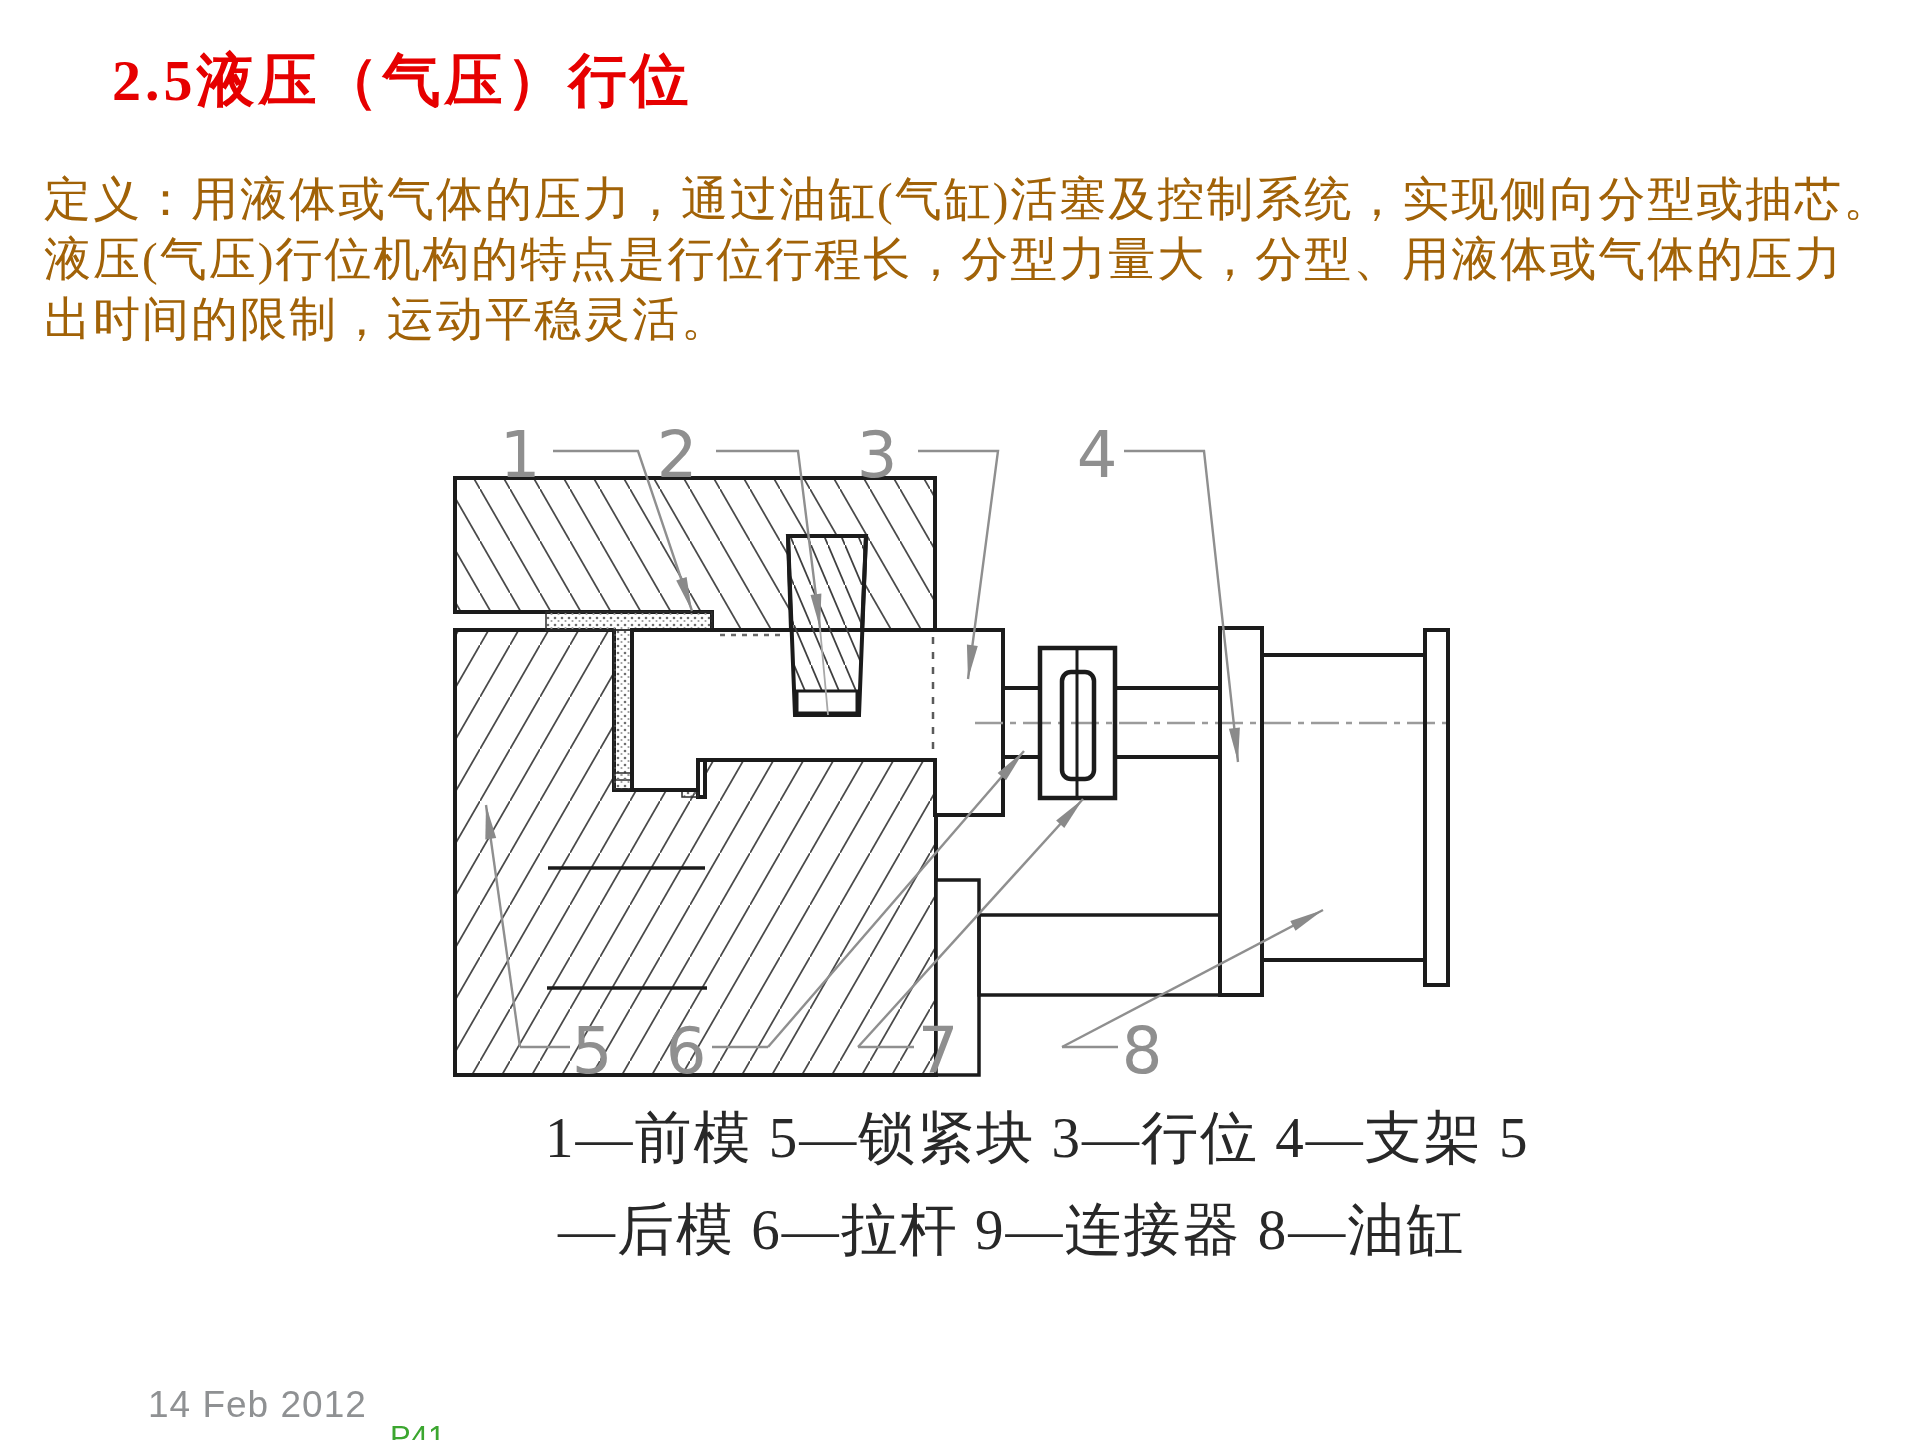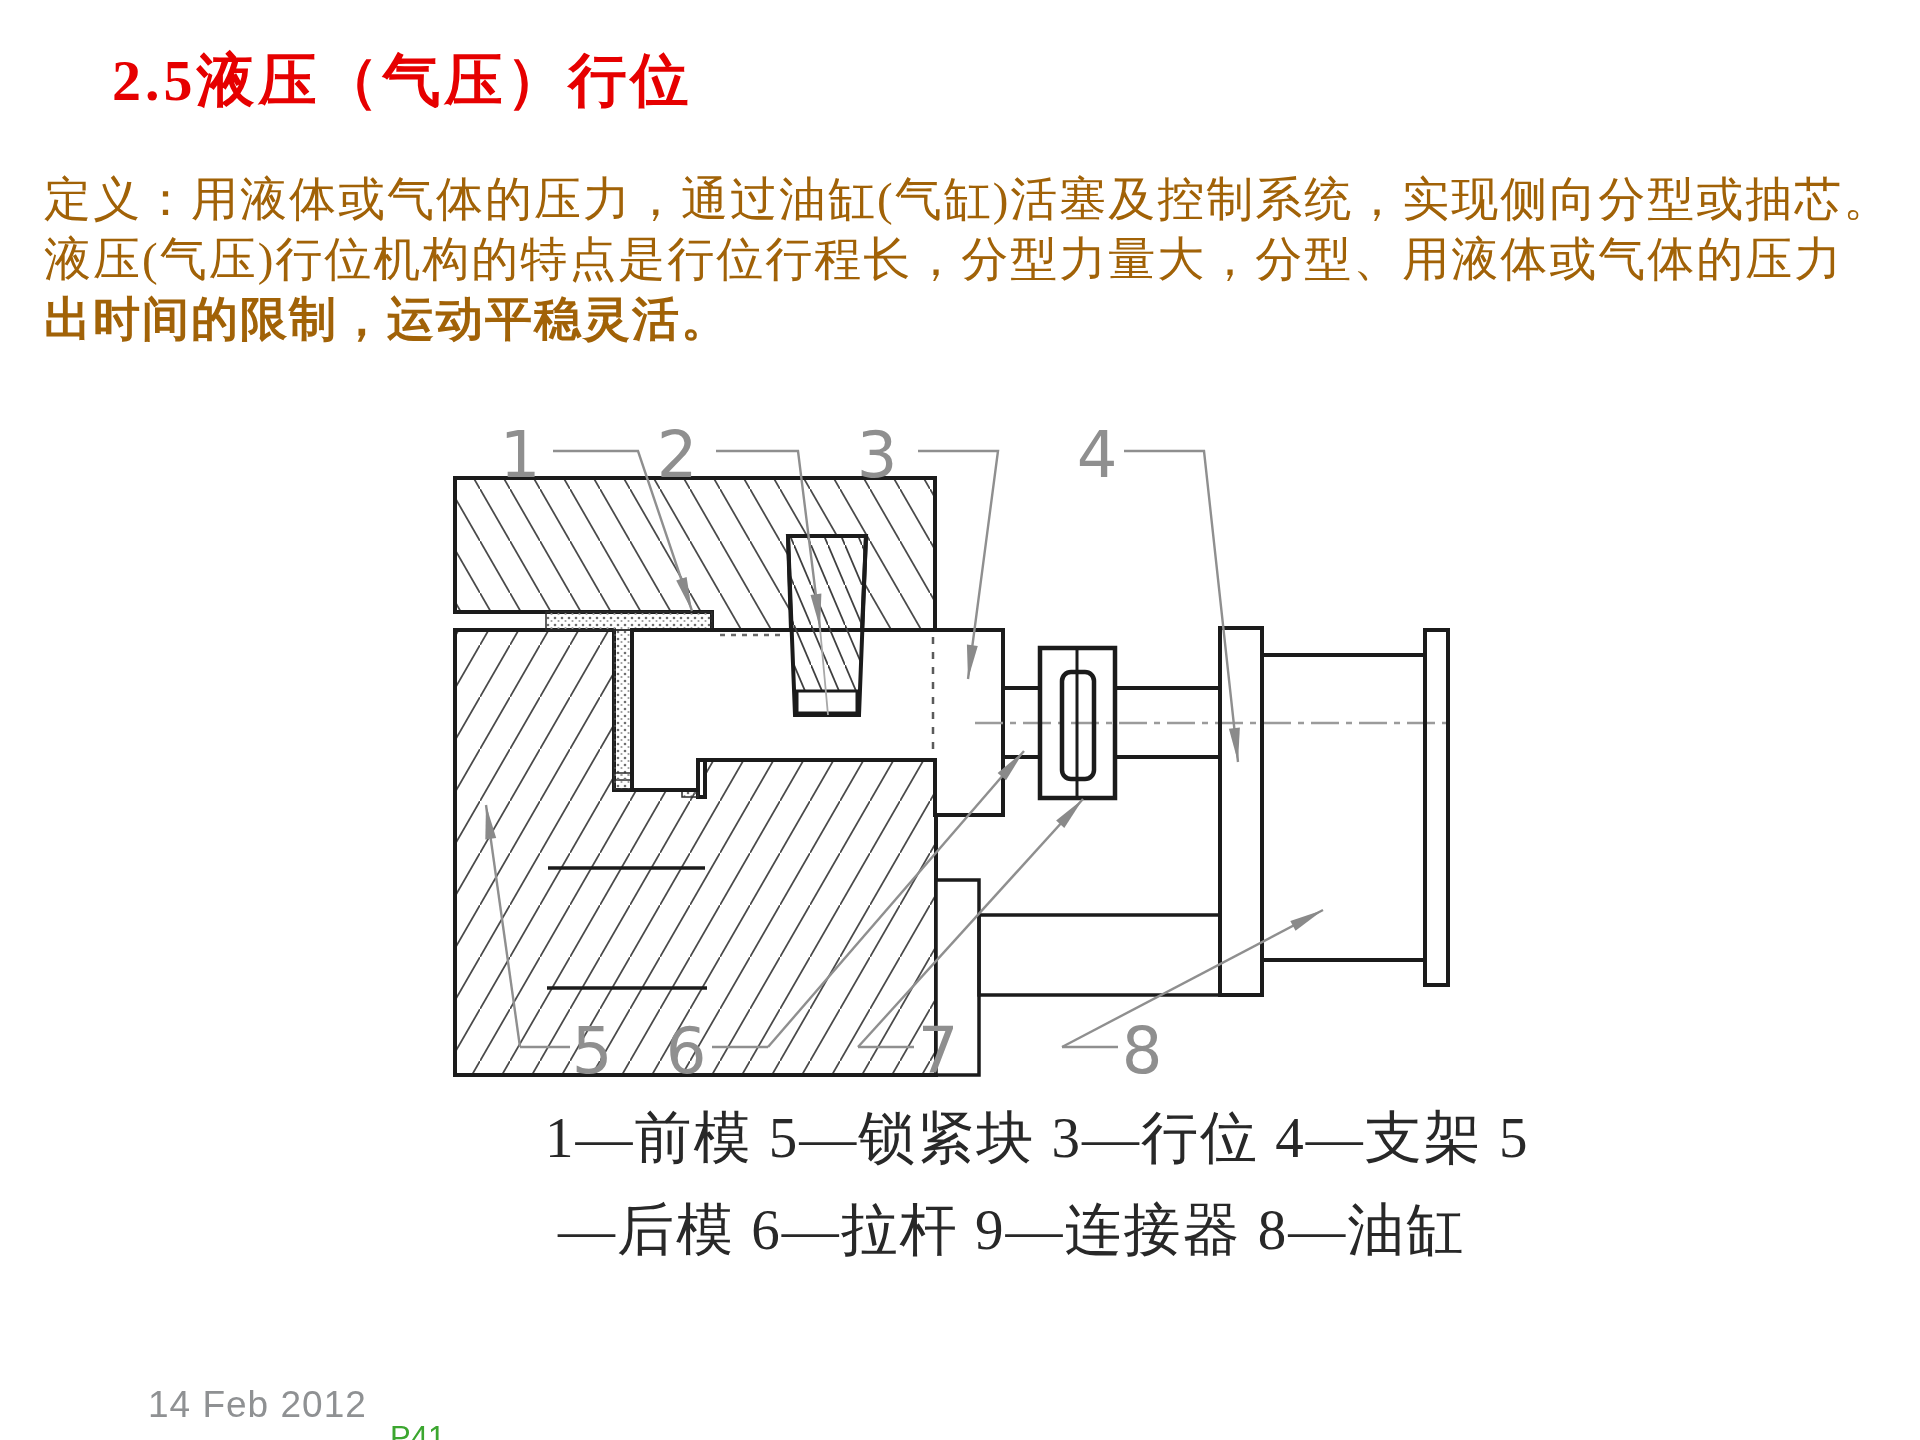"出时间的限制，运动平稳灵活。" .bl3 { font-weight: bold -> none }
